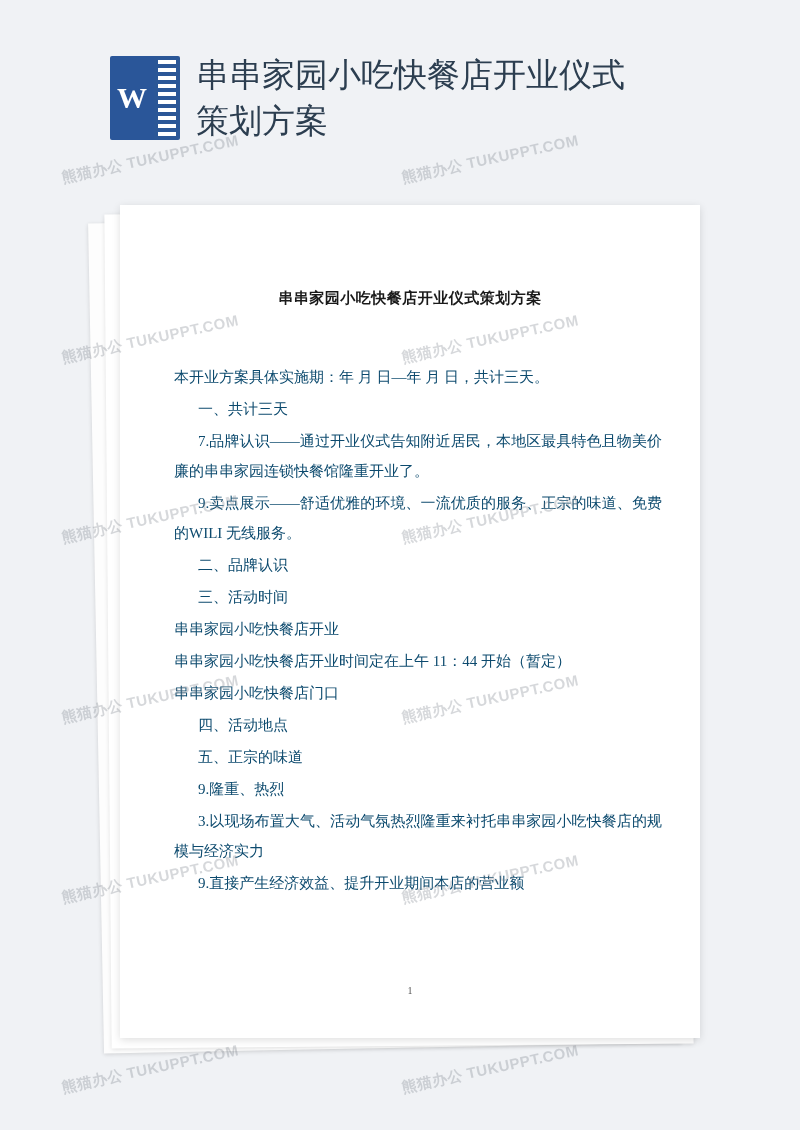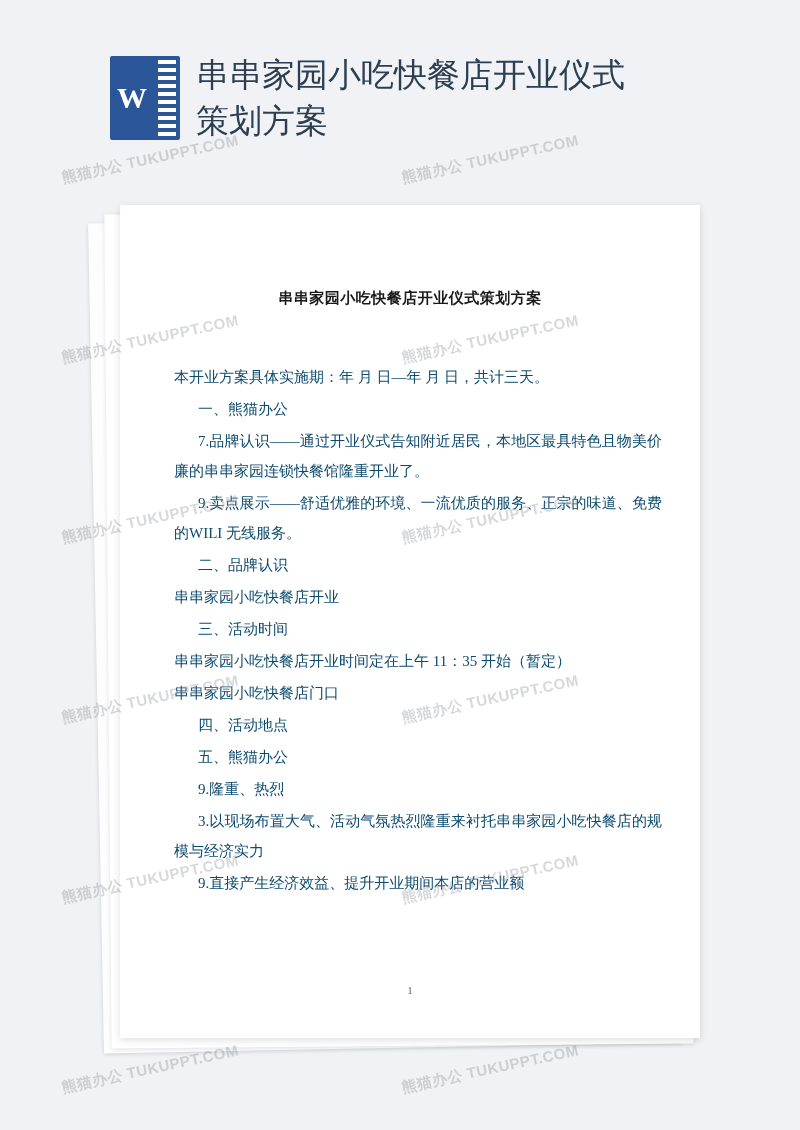"一、熊猫办公" div.para { text: 熊猫办公 -> 共计三天 }
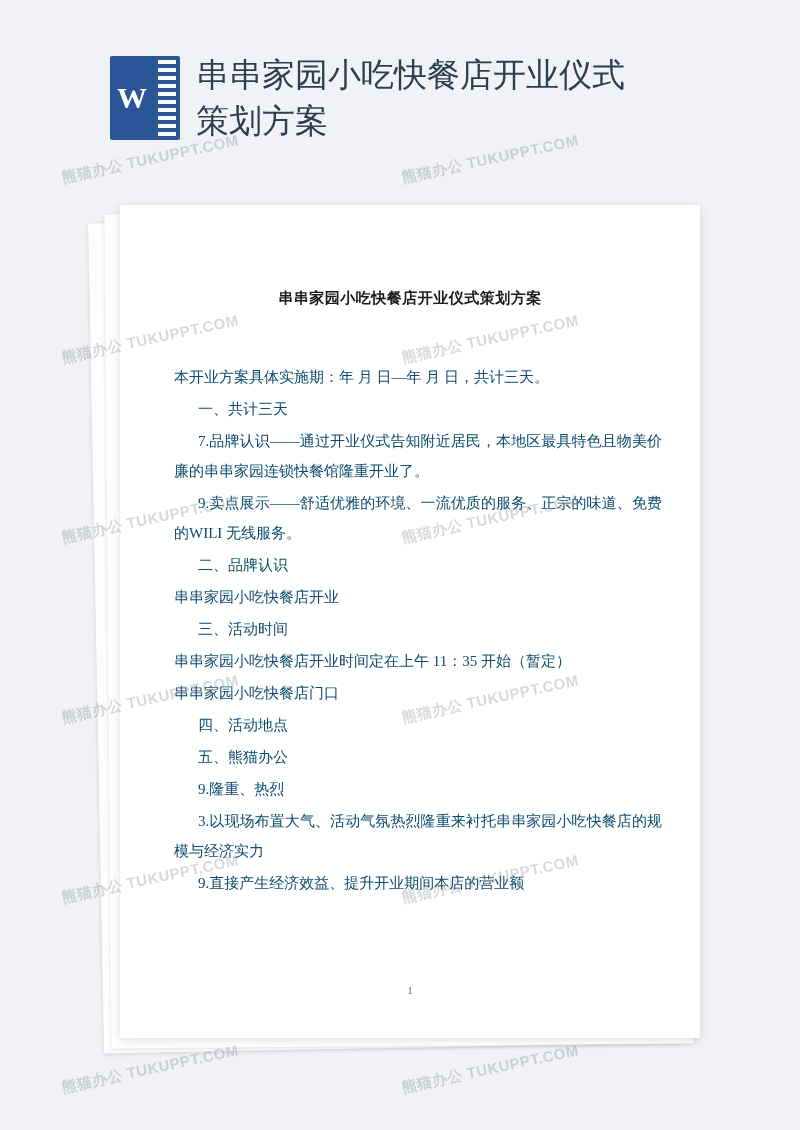"串串家园小吃快餐店开业" div.para { order: before "三、活动时间" -> after "三、活动时间" }
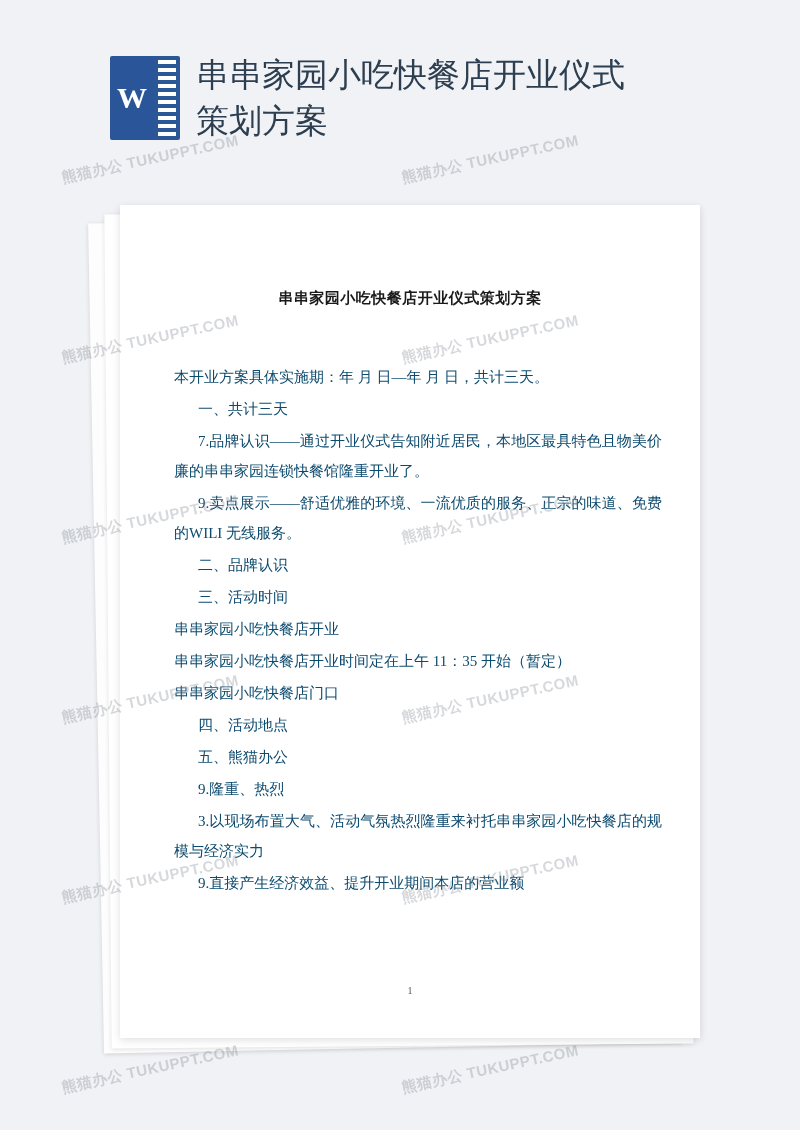"串串家园小吃快餐店开业时间定在上午 11：35 开始（暂定）" div.para { text: 35 -> 44 }
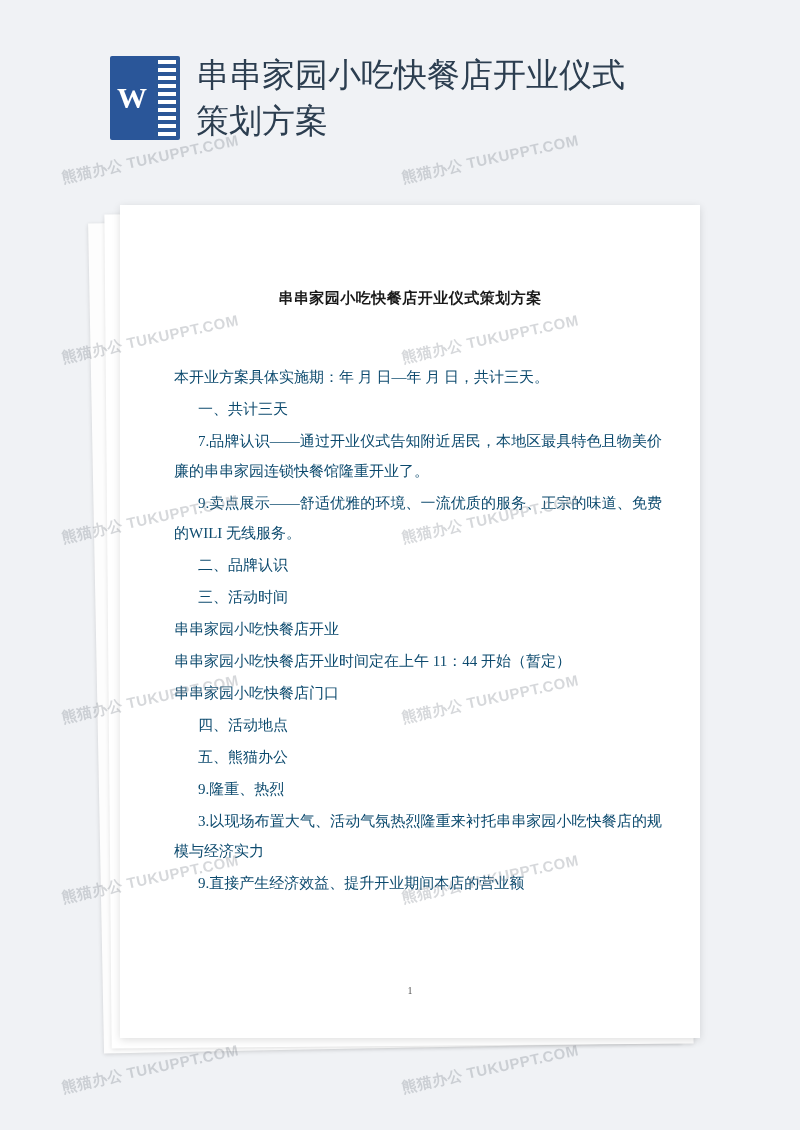"五、熊猫办公" div.para { text: 熊猫办公 -> 正宗的味道 }
